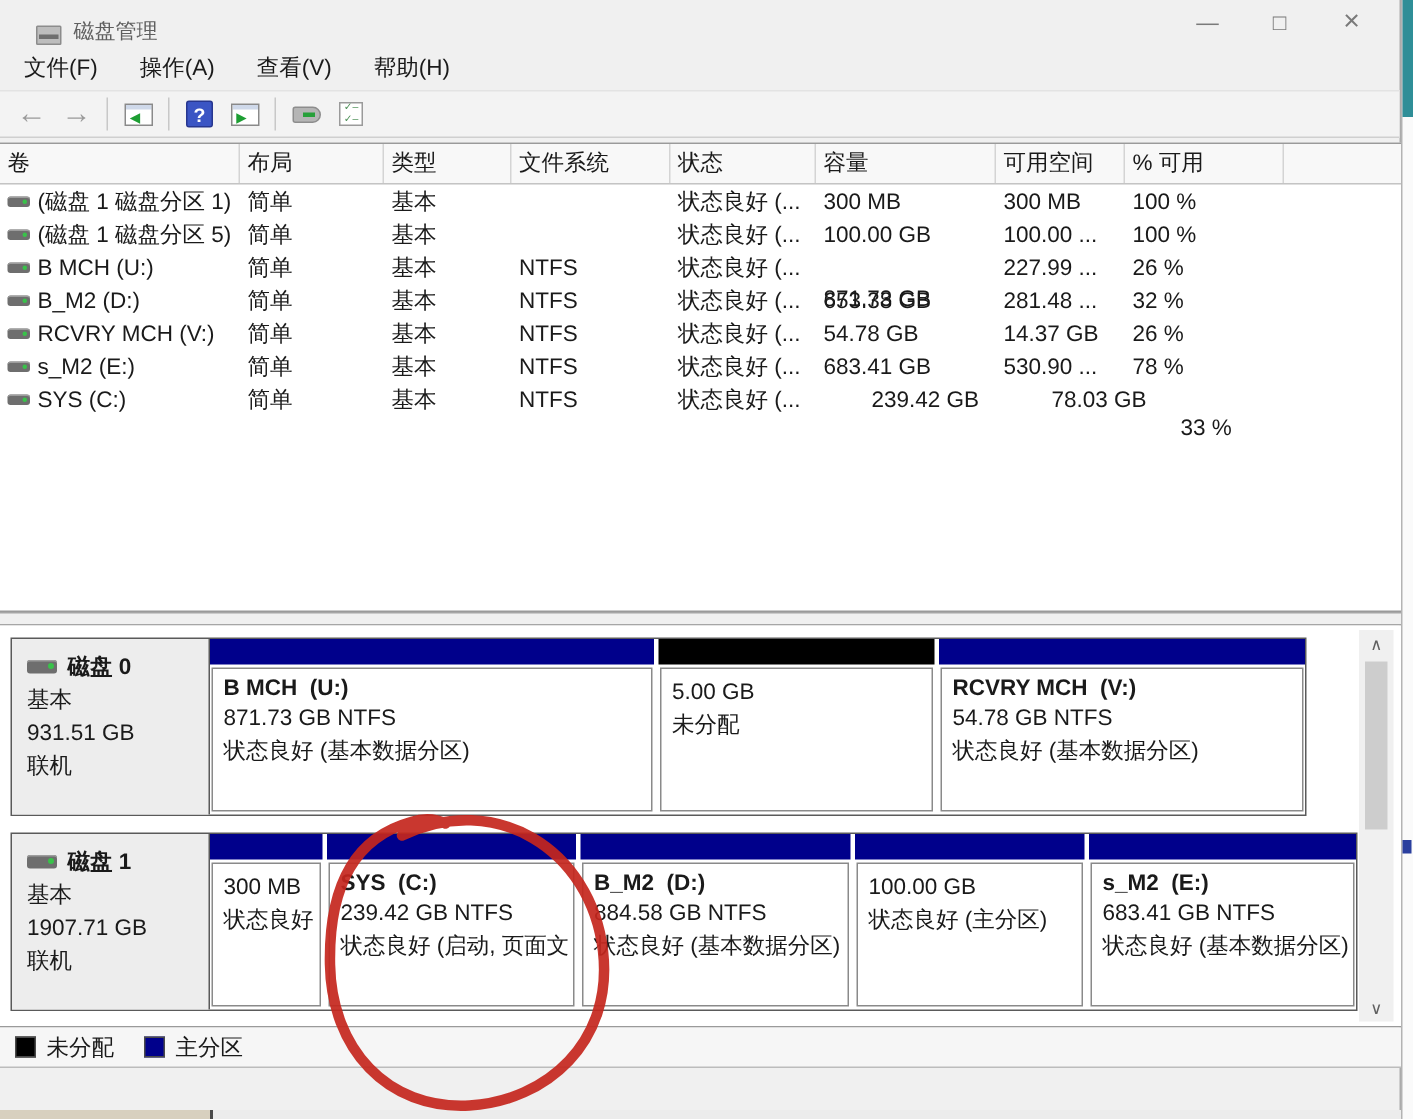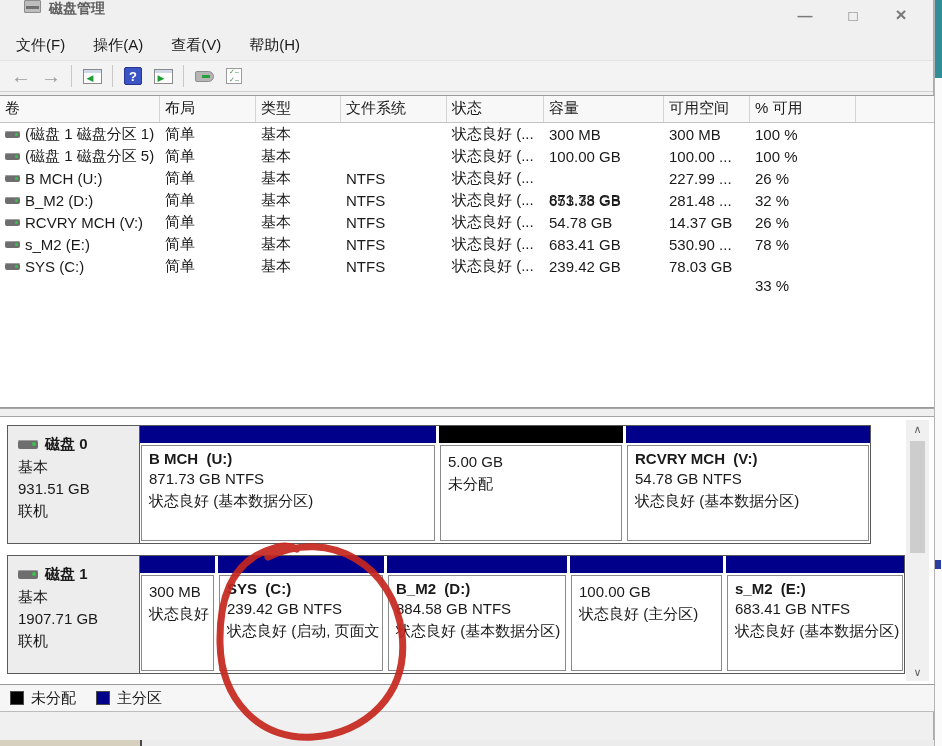"磁盘管理" .titlebar { align-items: flex-start -> flex-end; font-weight: bold -> none }
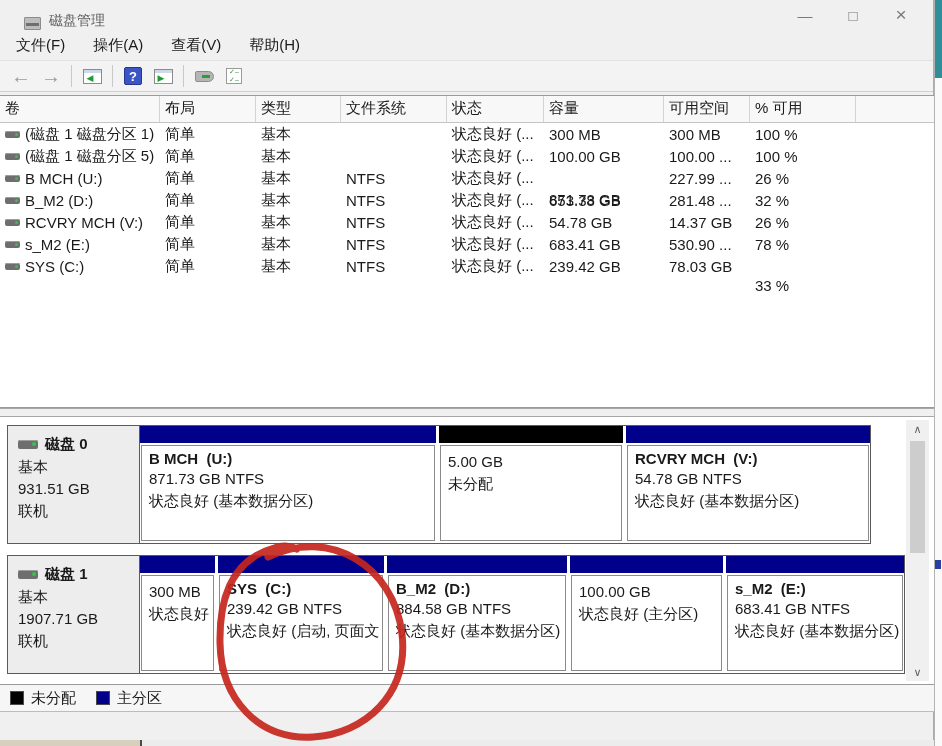"239.42 GB" div.td { margin-left: none -> 32px }
